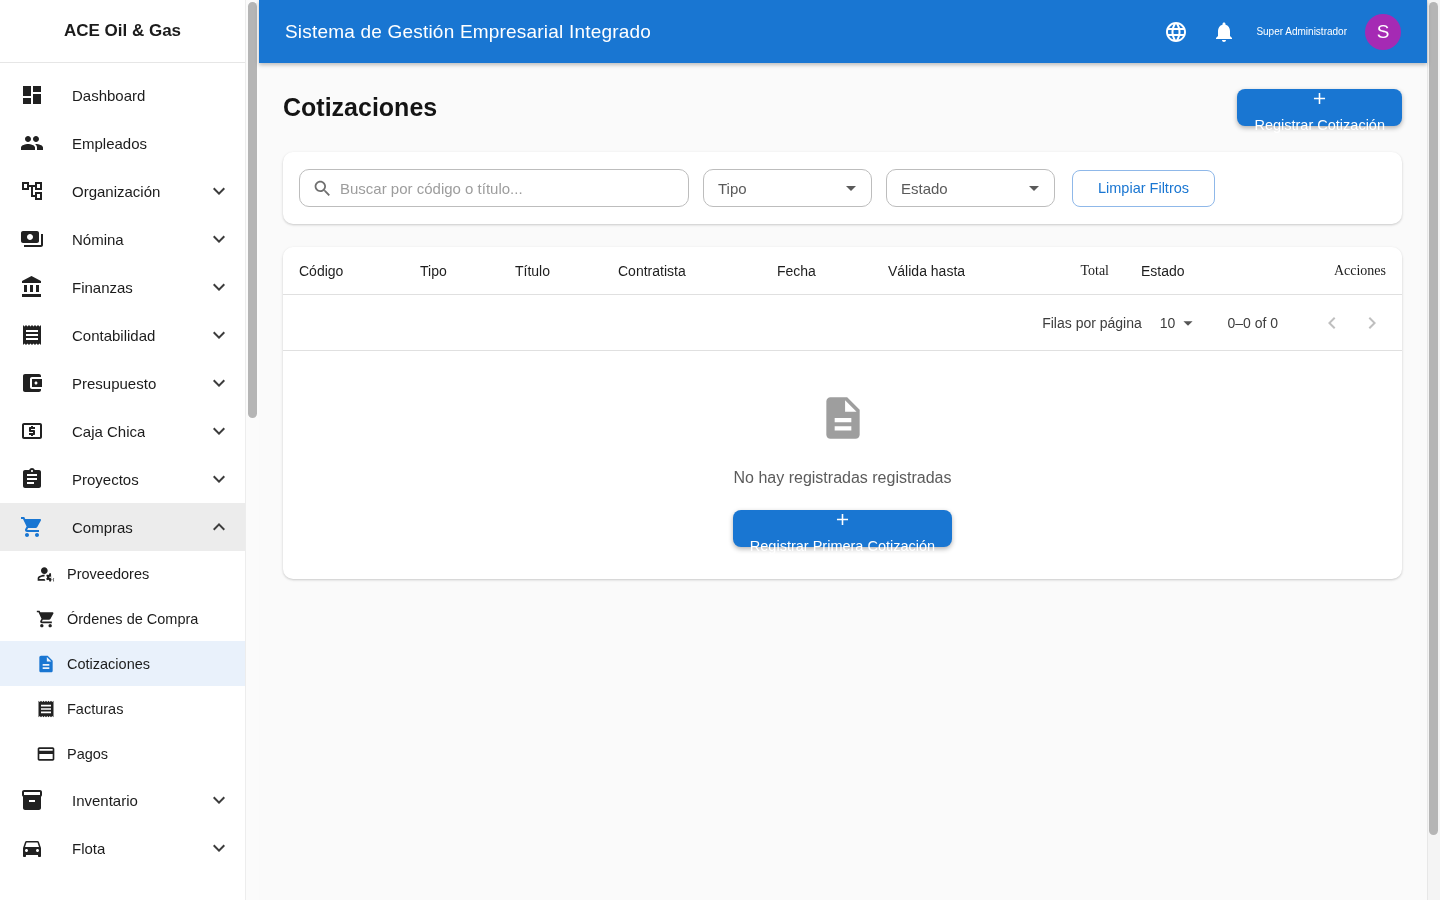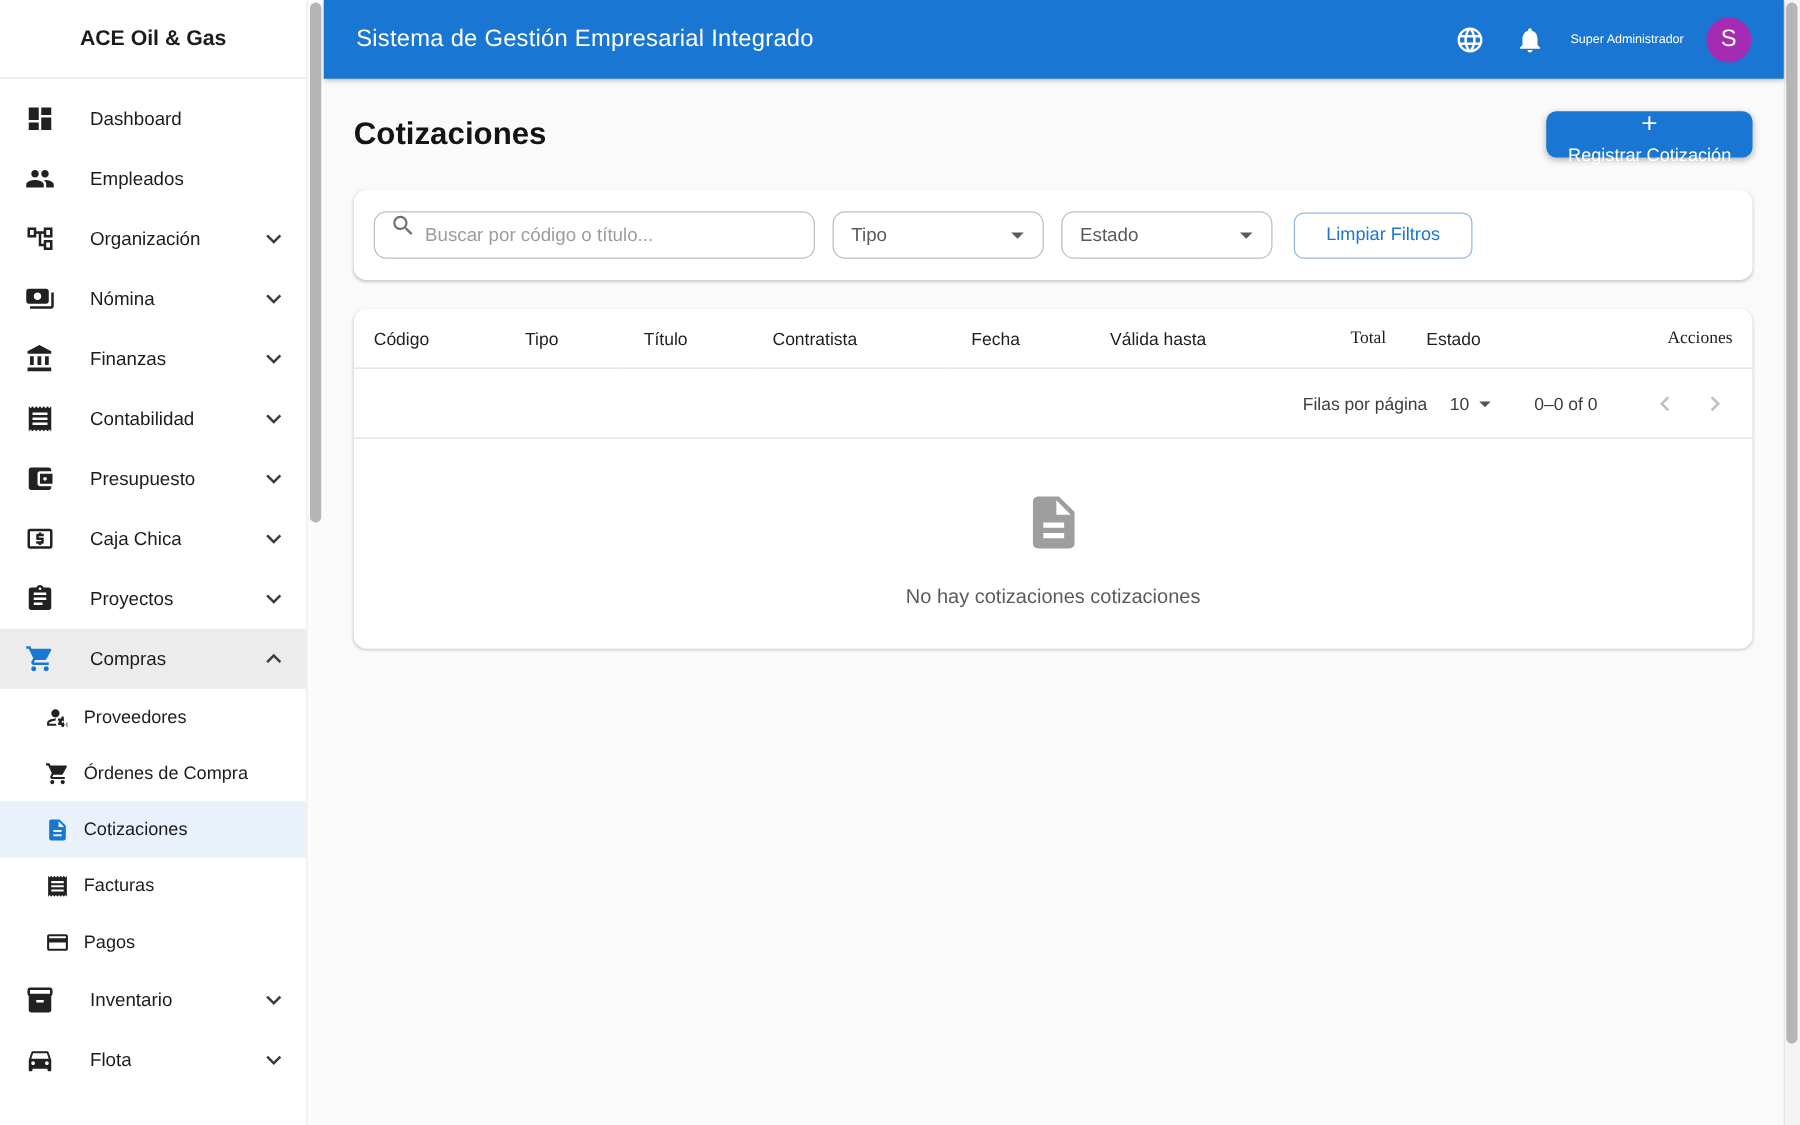"Buscar por código o título..." .search-box { align-items: none -> center; width: 353px -> 390px }
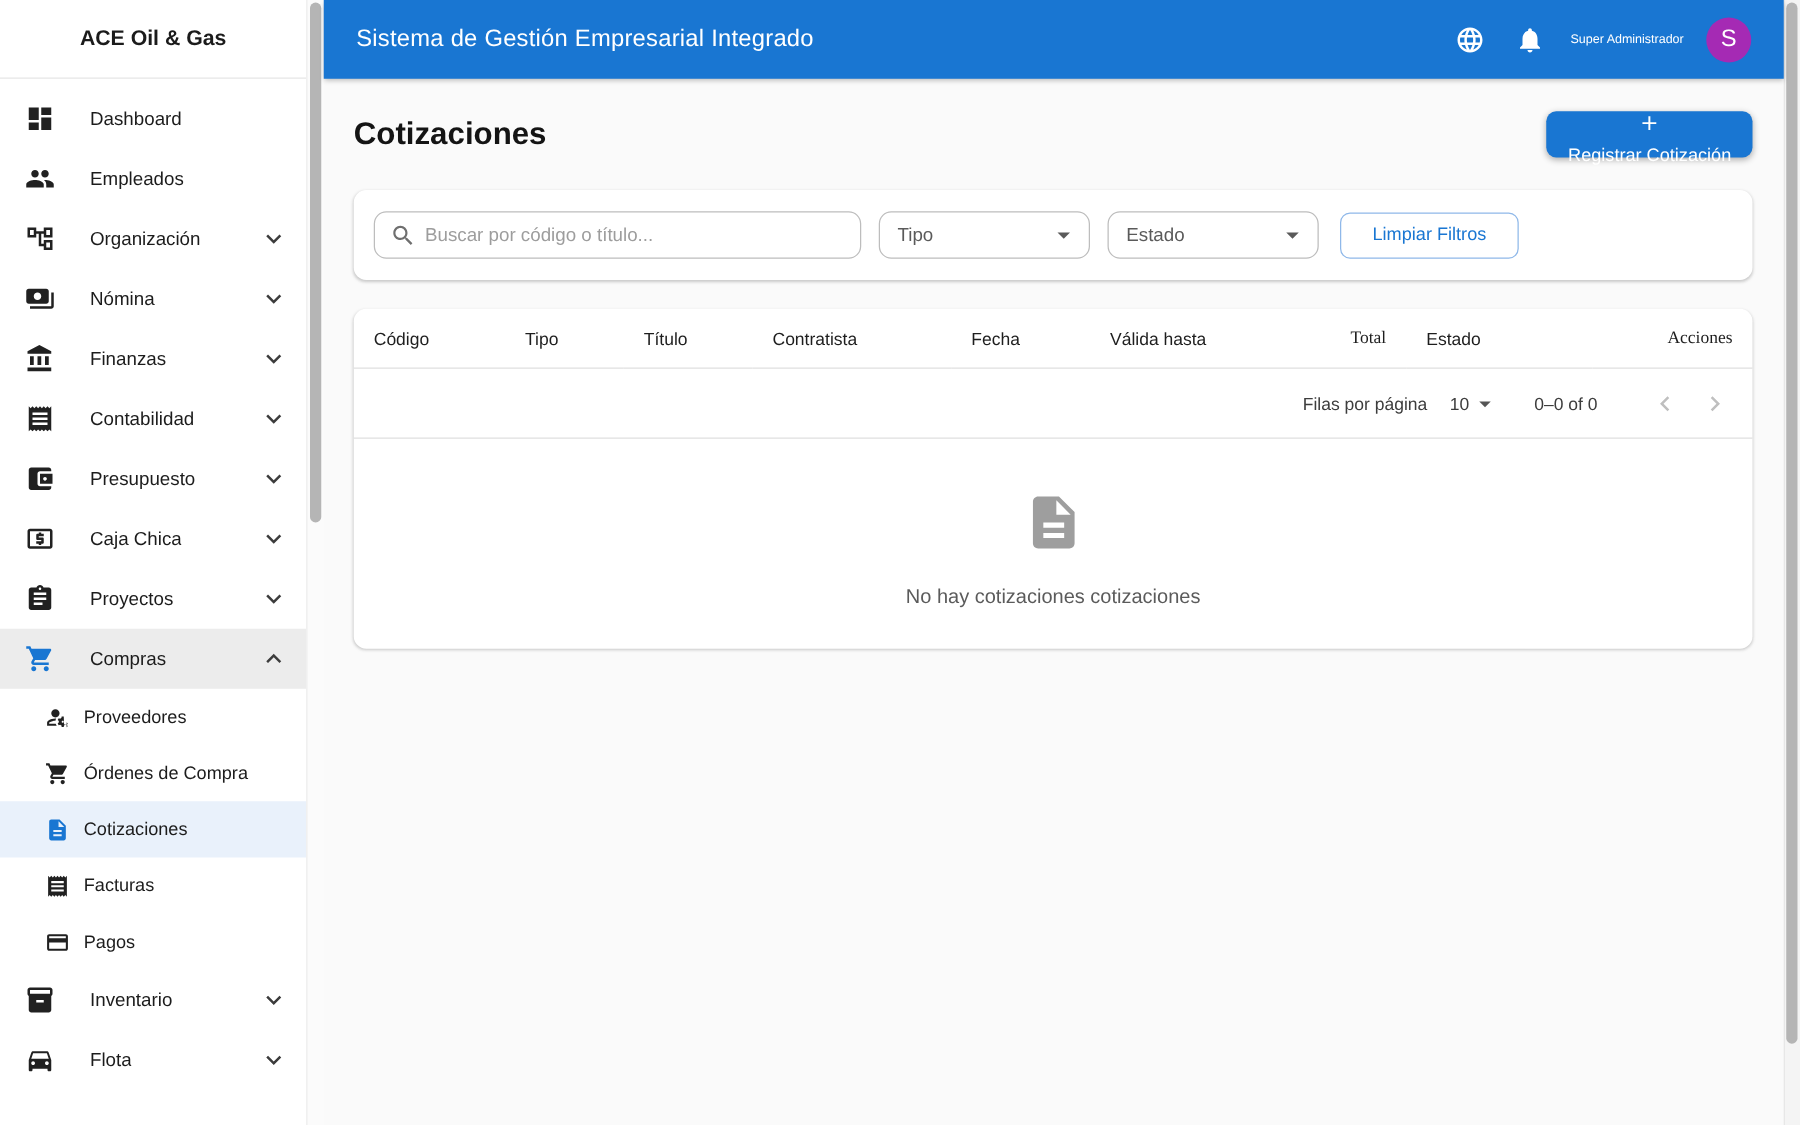"No hay cotizaciones cotizaciones" div.empty-msg { text: cotizaciones cotizaciones -> registradas registradas }
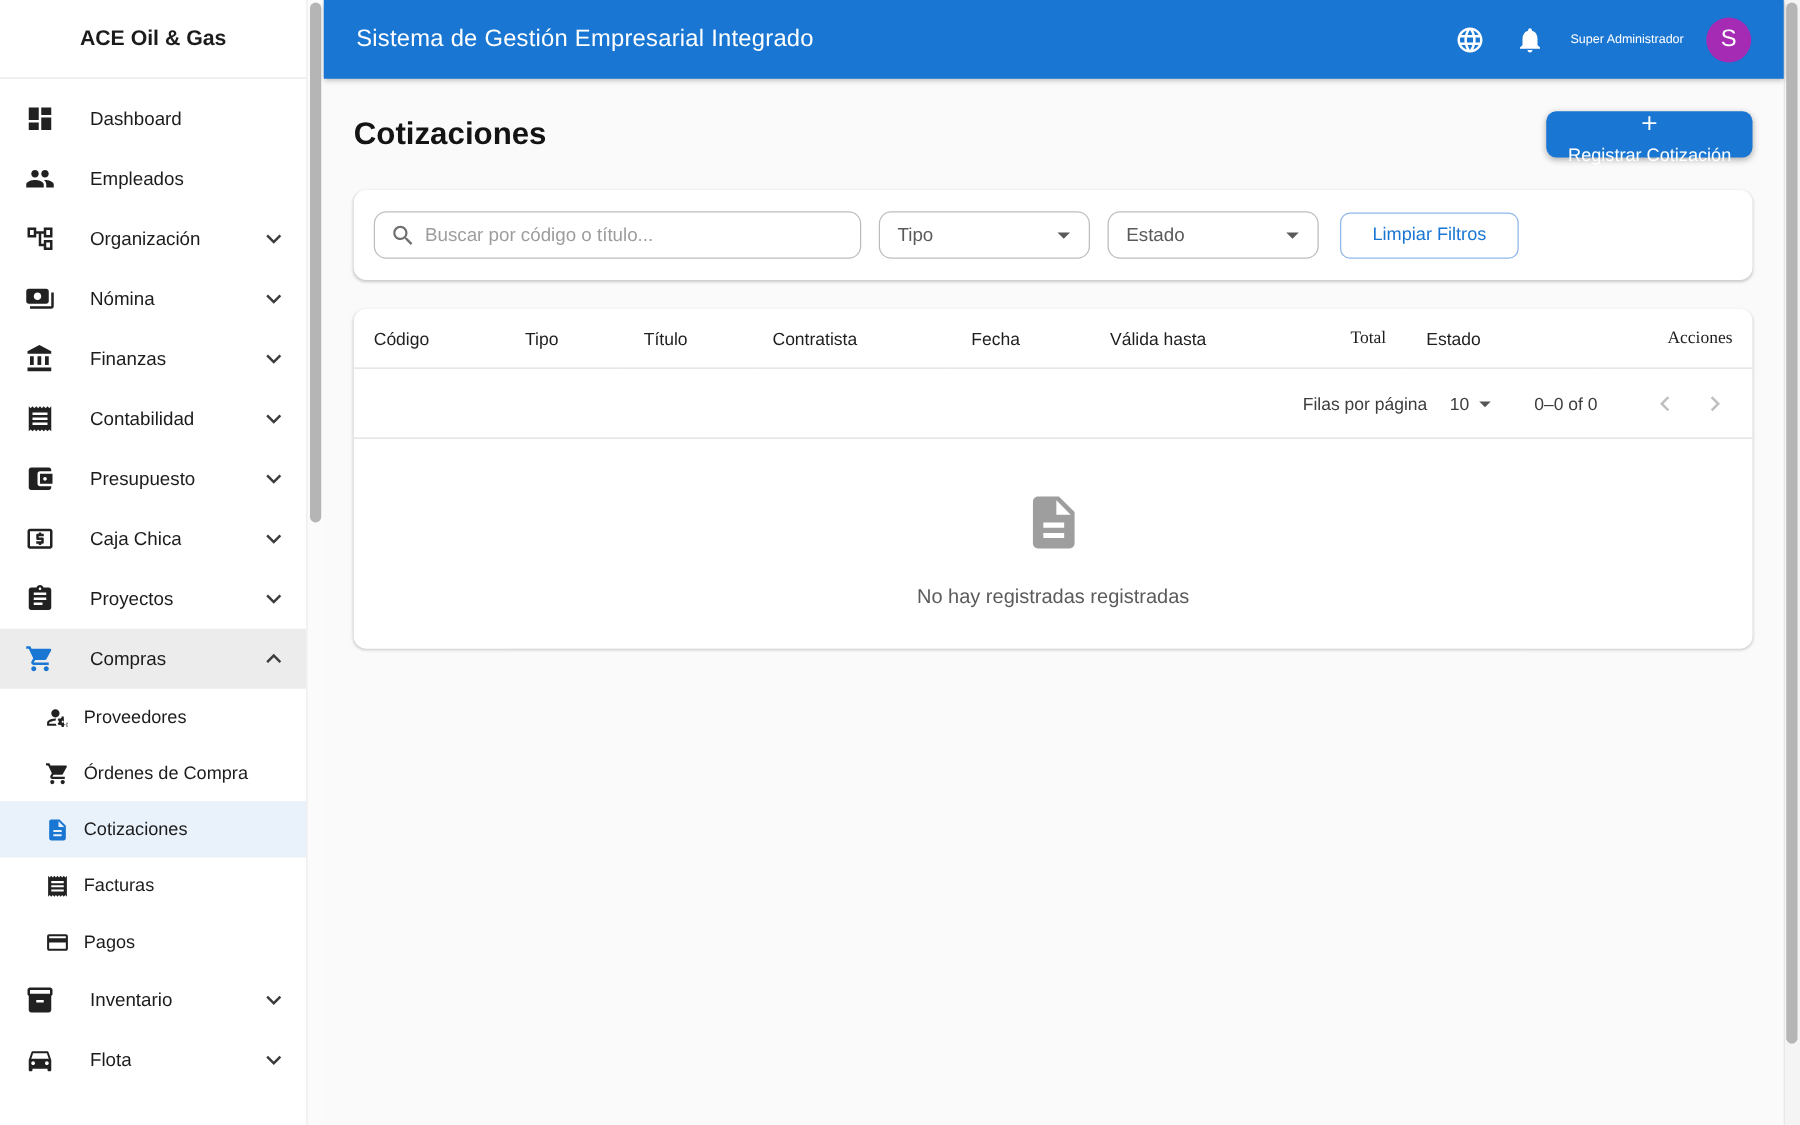"Registrar Primera Cotización" button.btn-primary { html: none -> <button> <span> <svg> <path></path> </svg> </span> <span>Registrar Primera Cotización</span> </button> }
